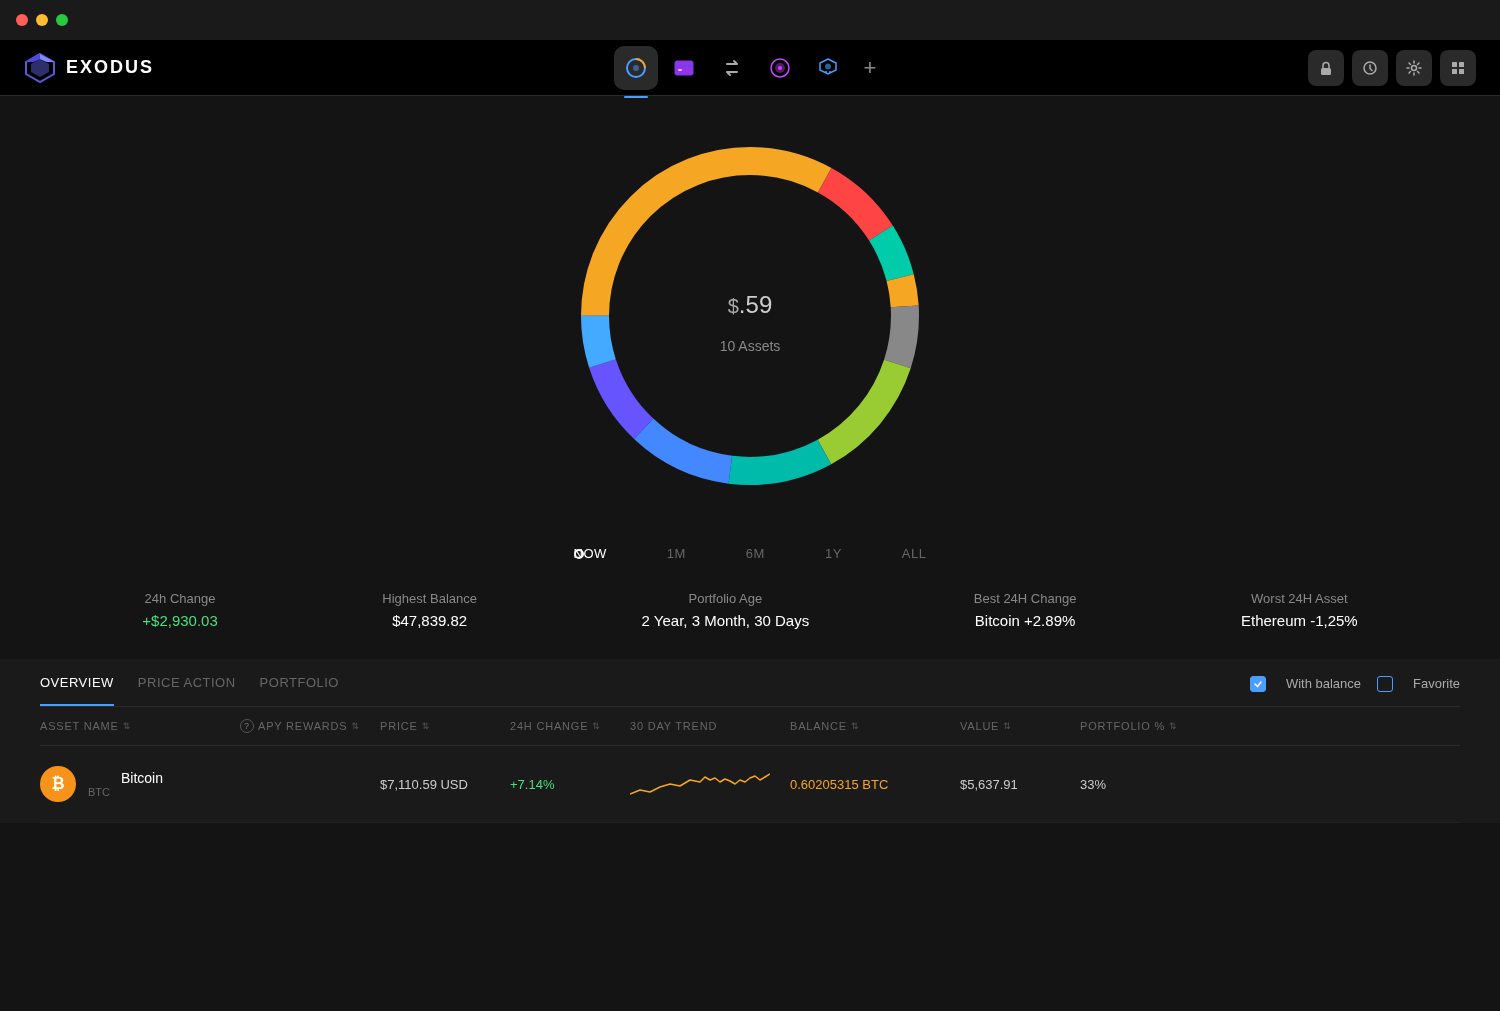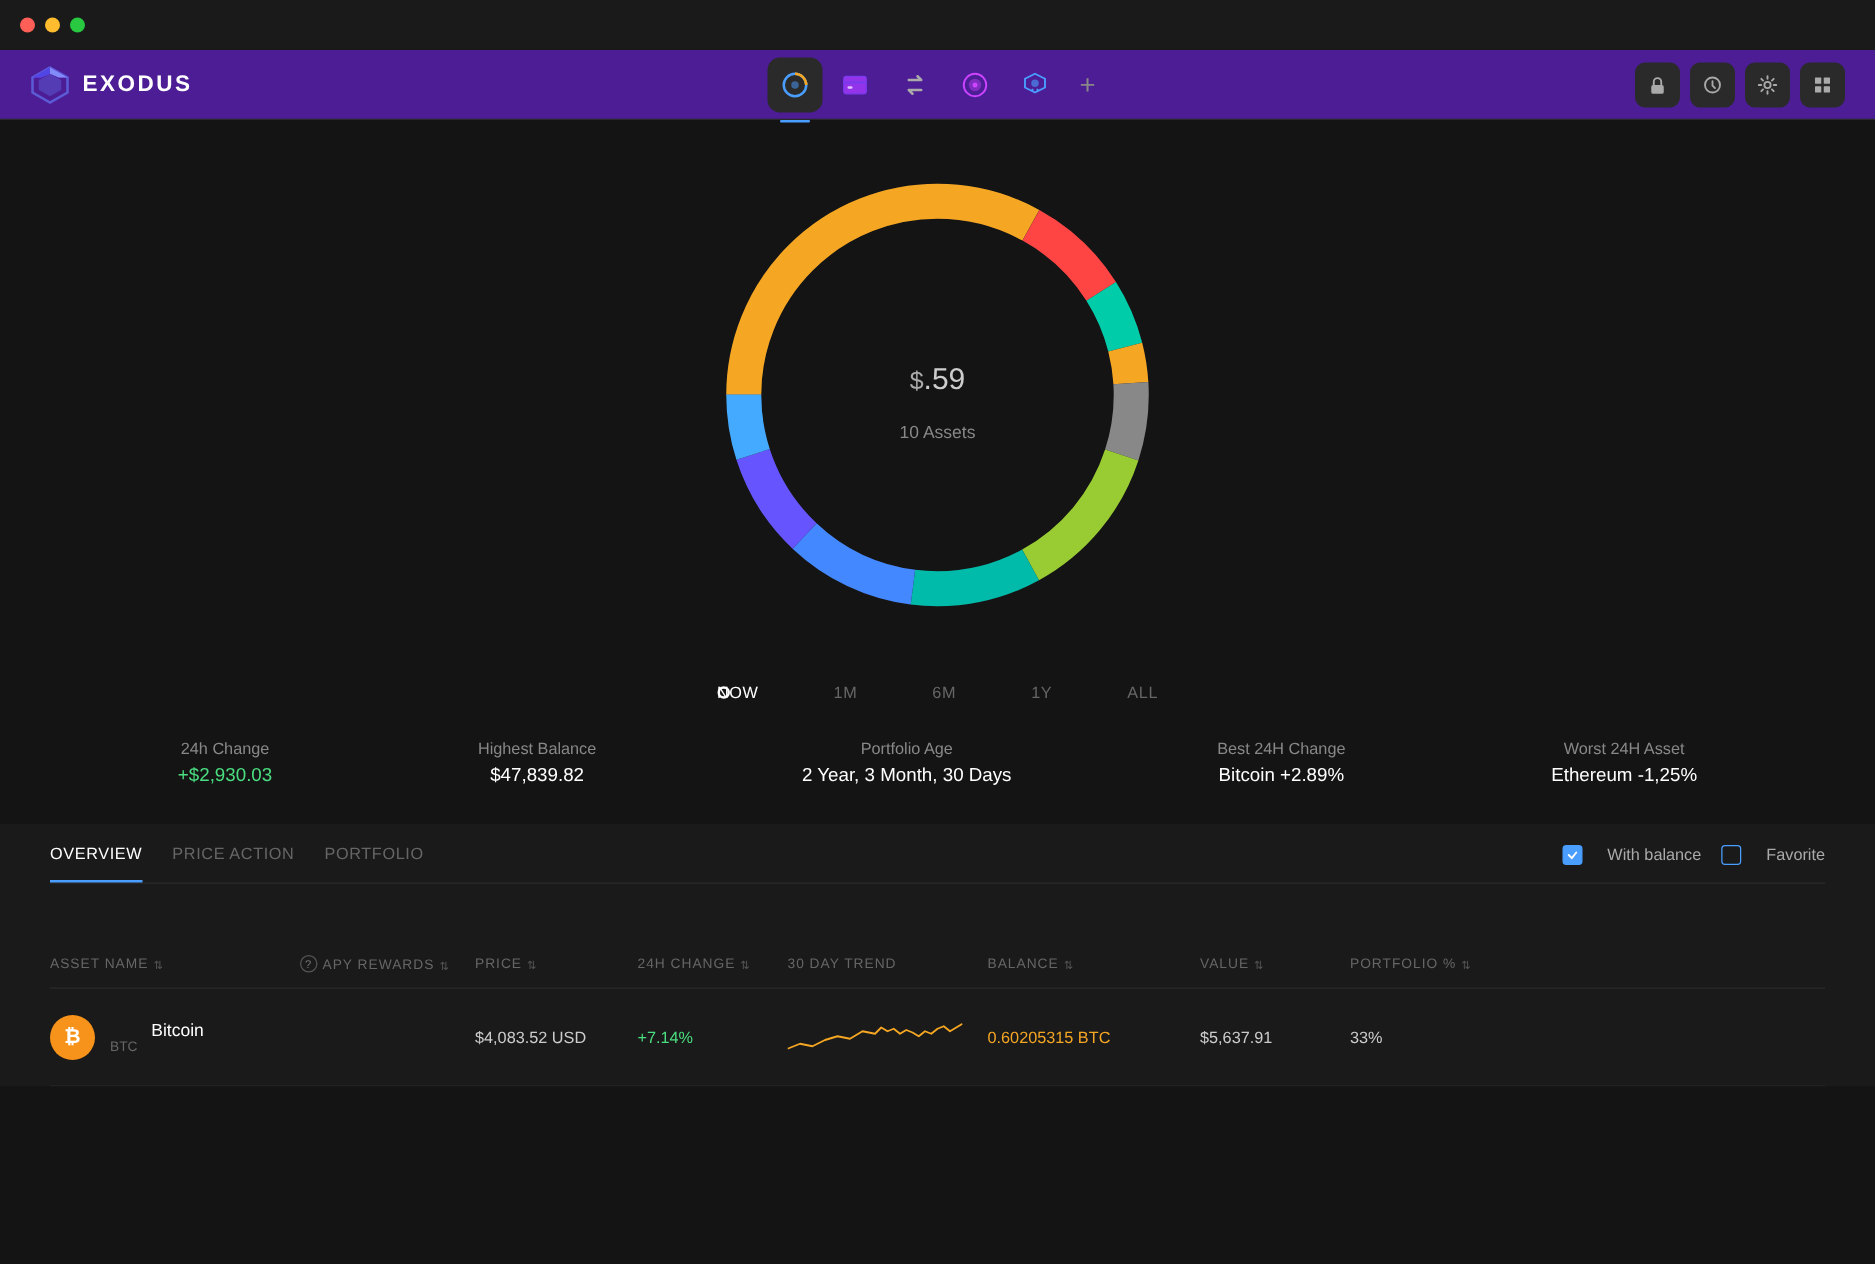"EXODUS" .header { background: #4c1d95 -> #000000 }
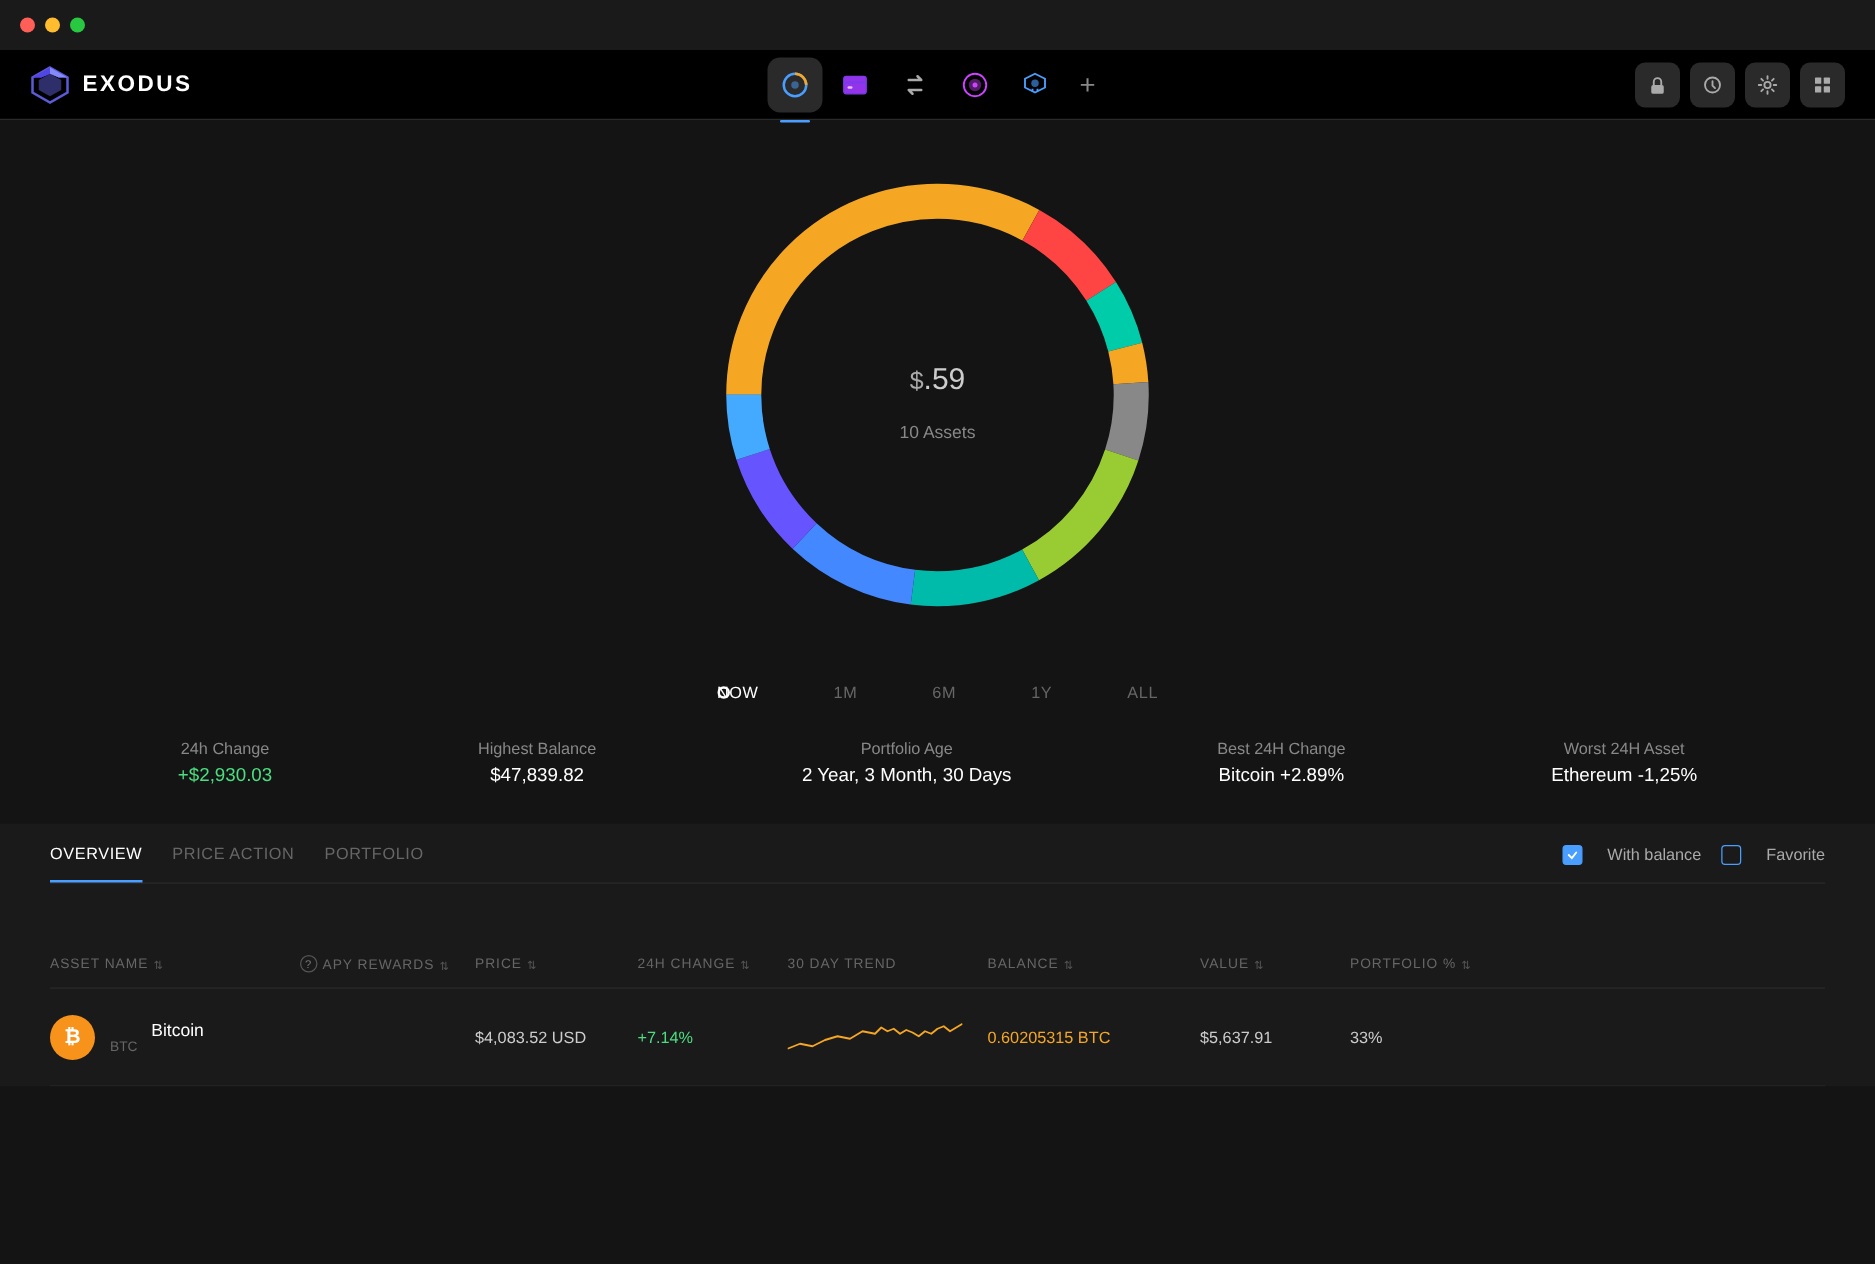"ASSET NAME" .th { align-items: flex-end -> center; margin-top: 45px -> none }
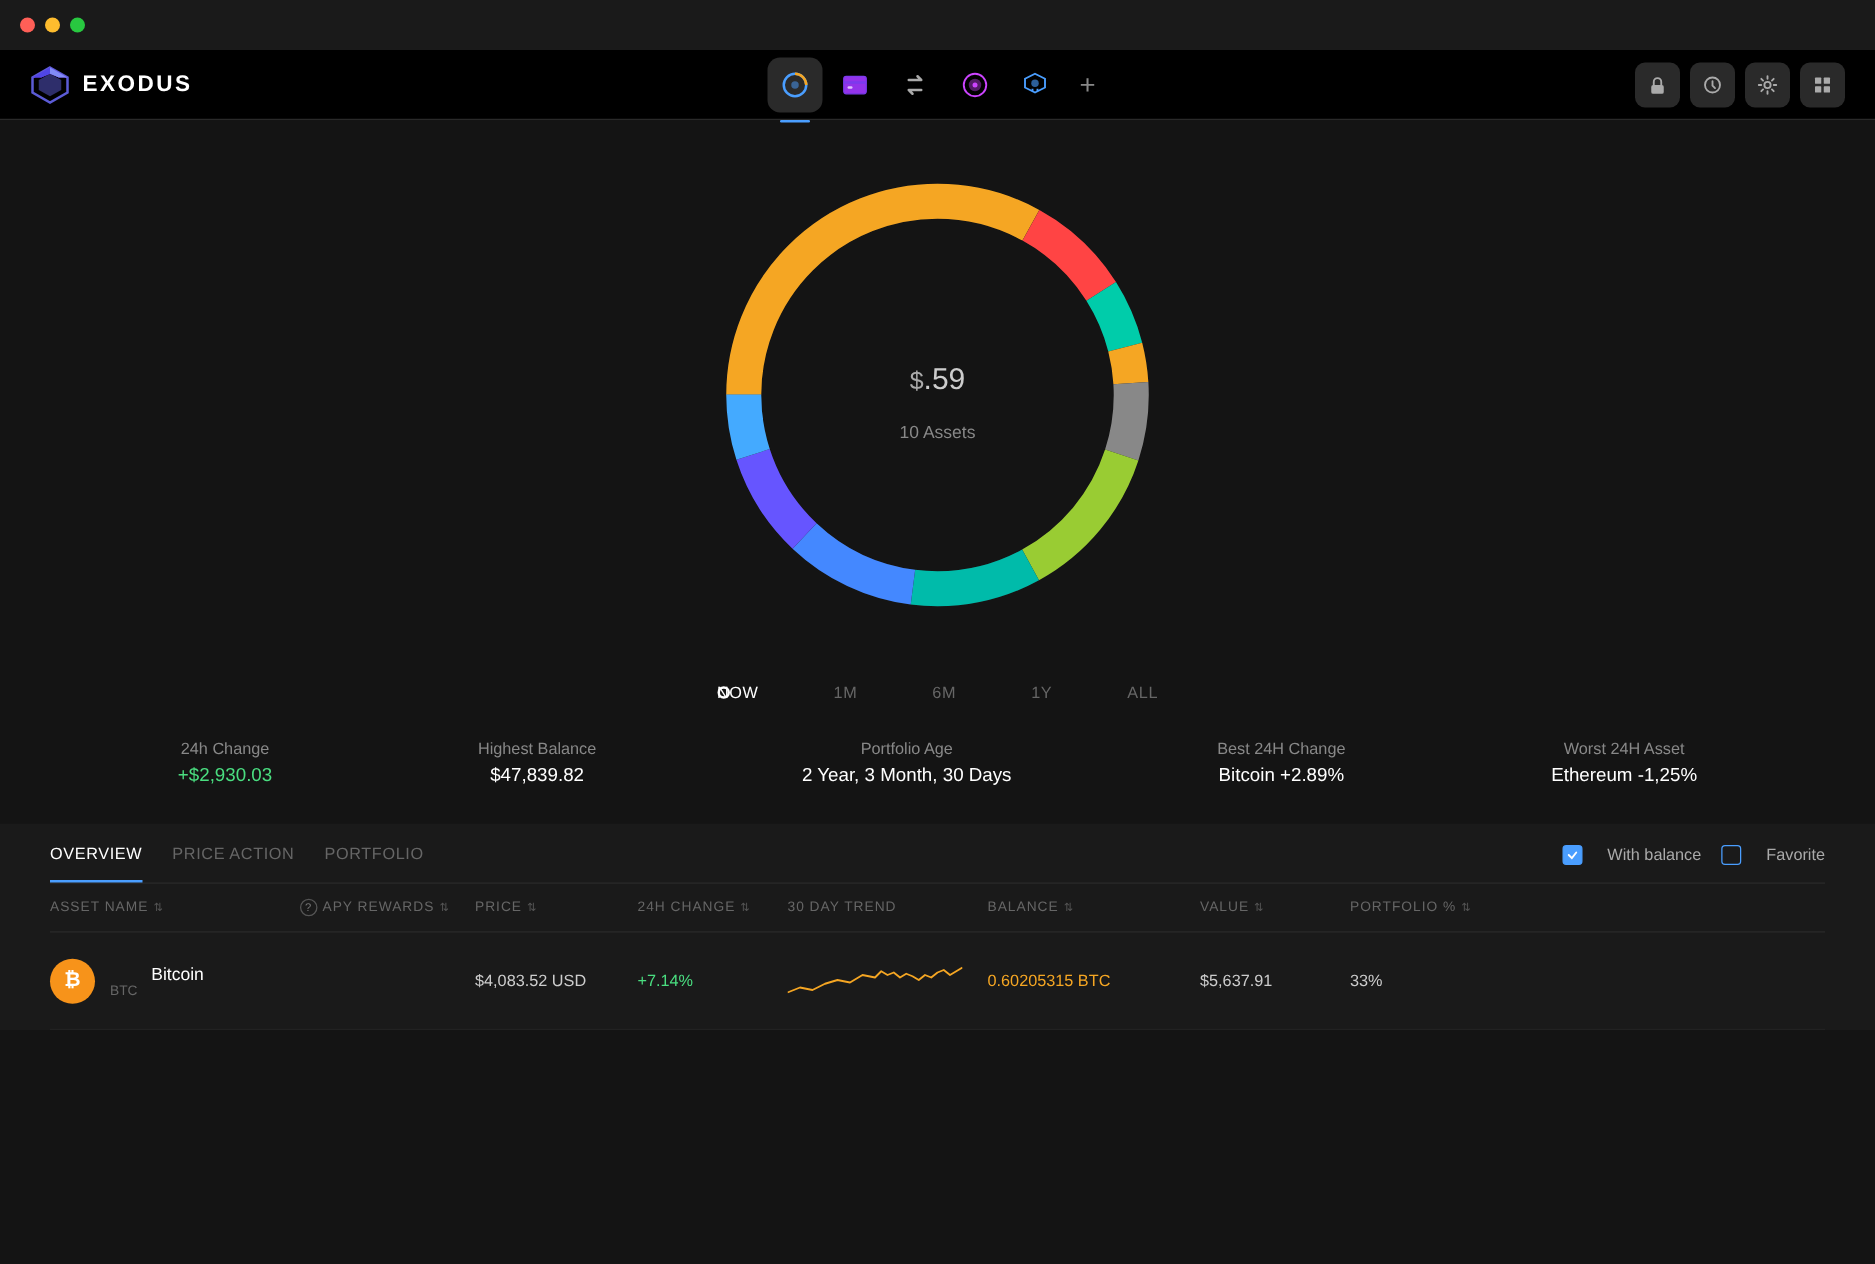"$4,083.52 USD" div.cell { text: $4,083.52 -> $7,110.59 }
